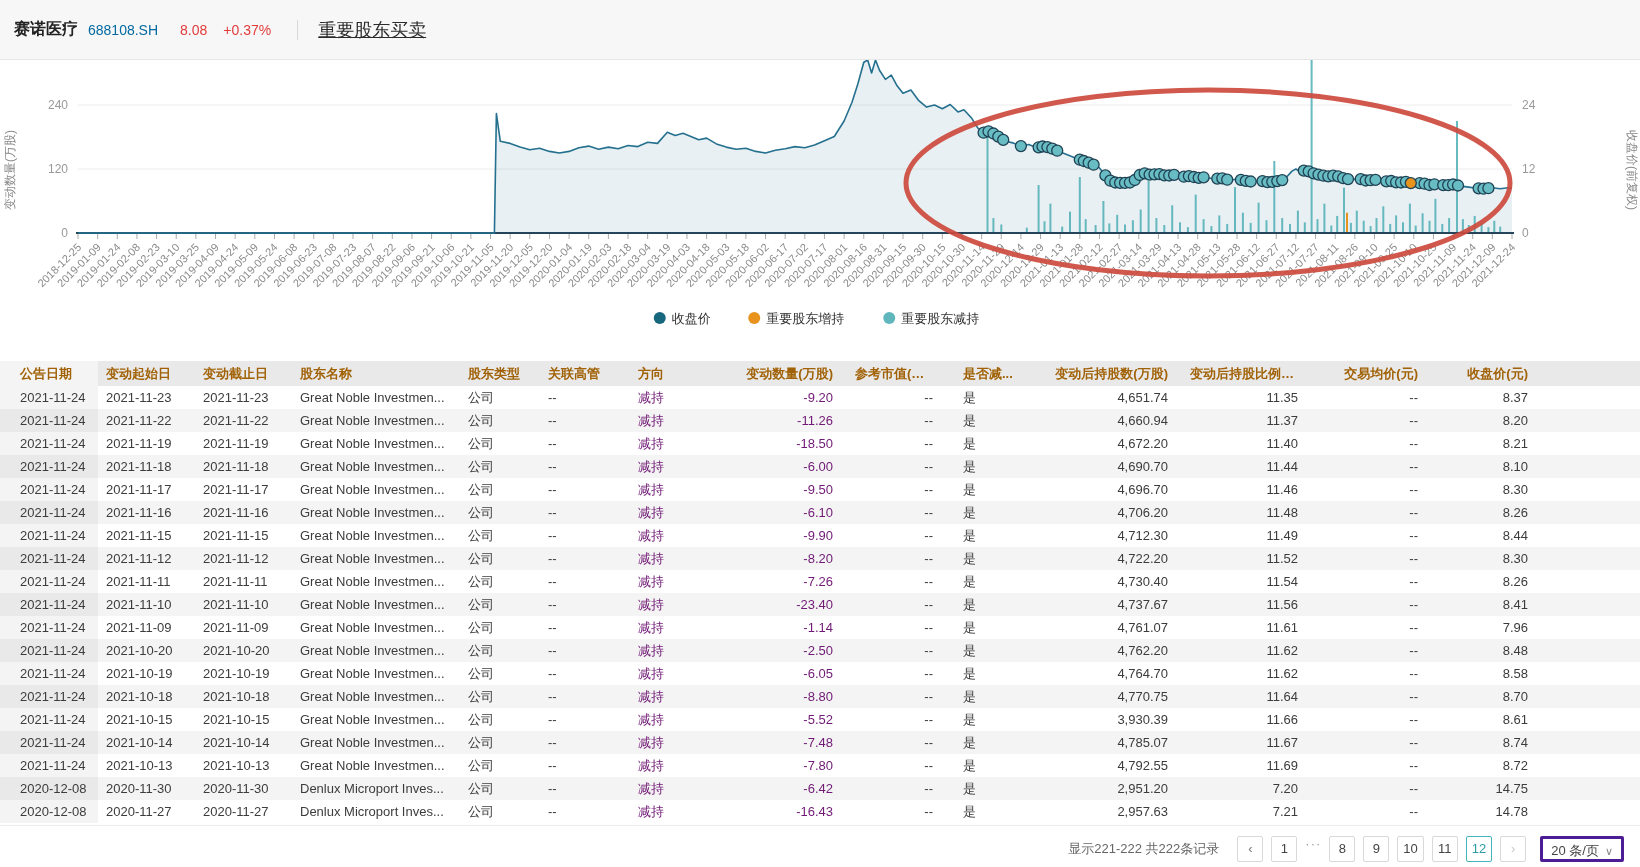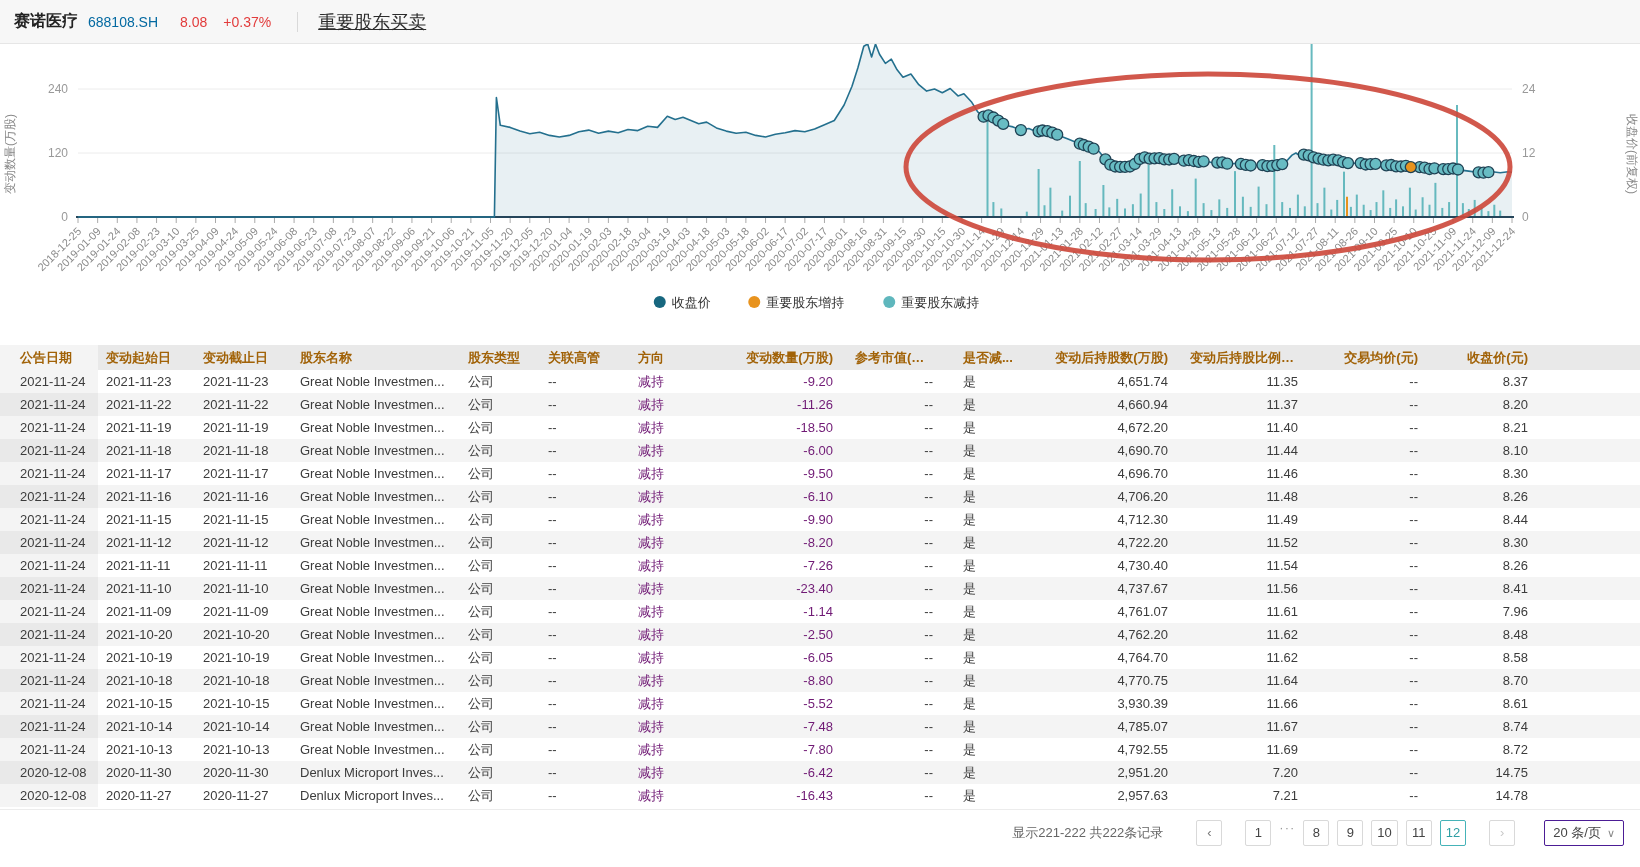"赛诺医疗" .topbar { height: 44px -> 60px }
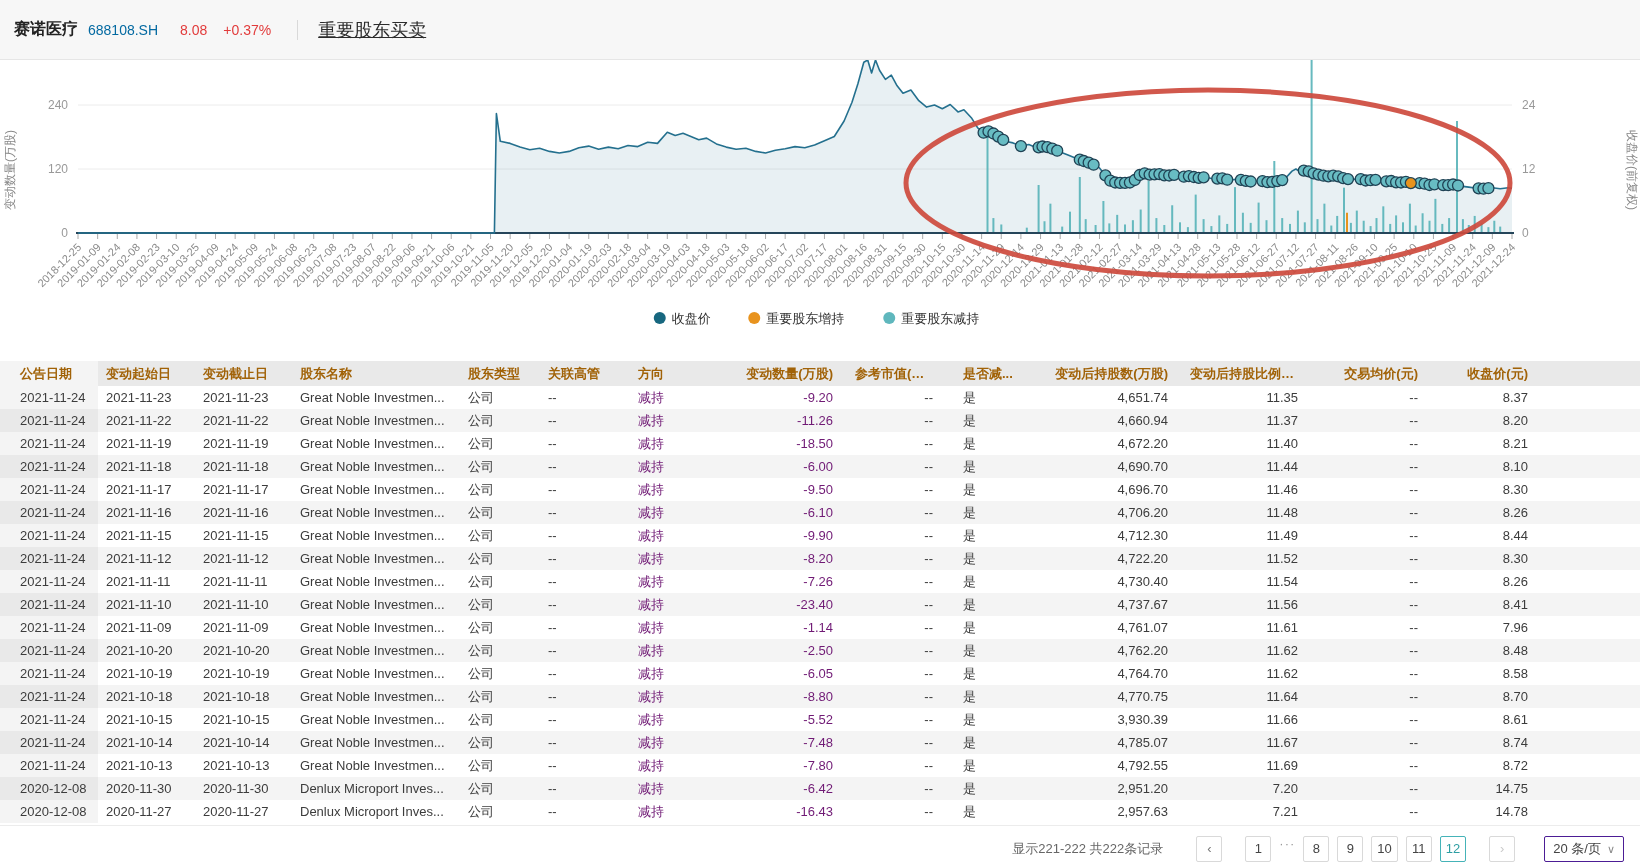"显示221-222 共222条记录" .pager { gap: 15px -> none }
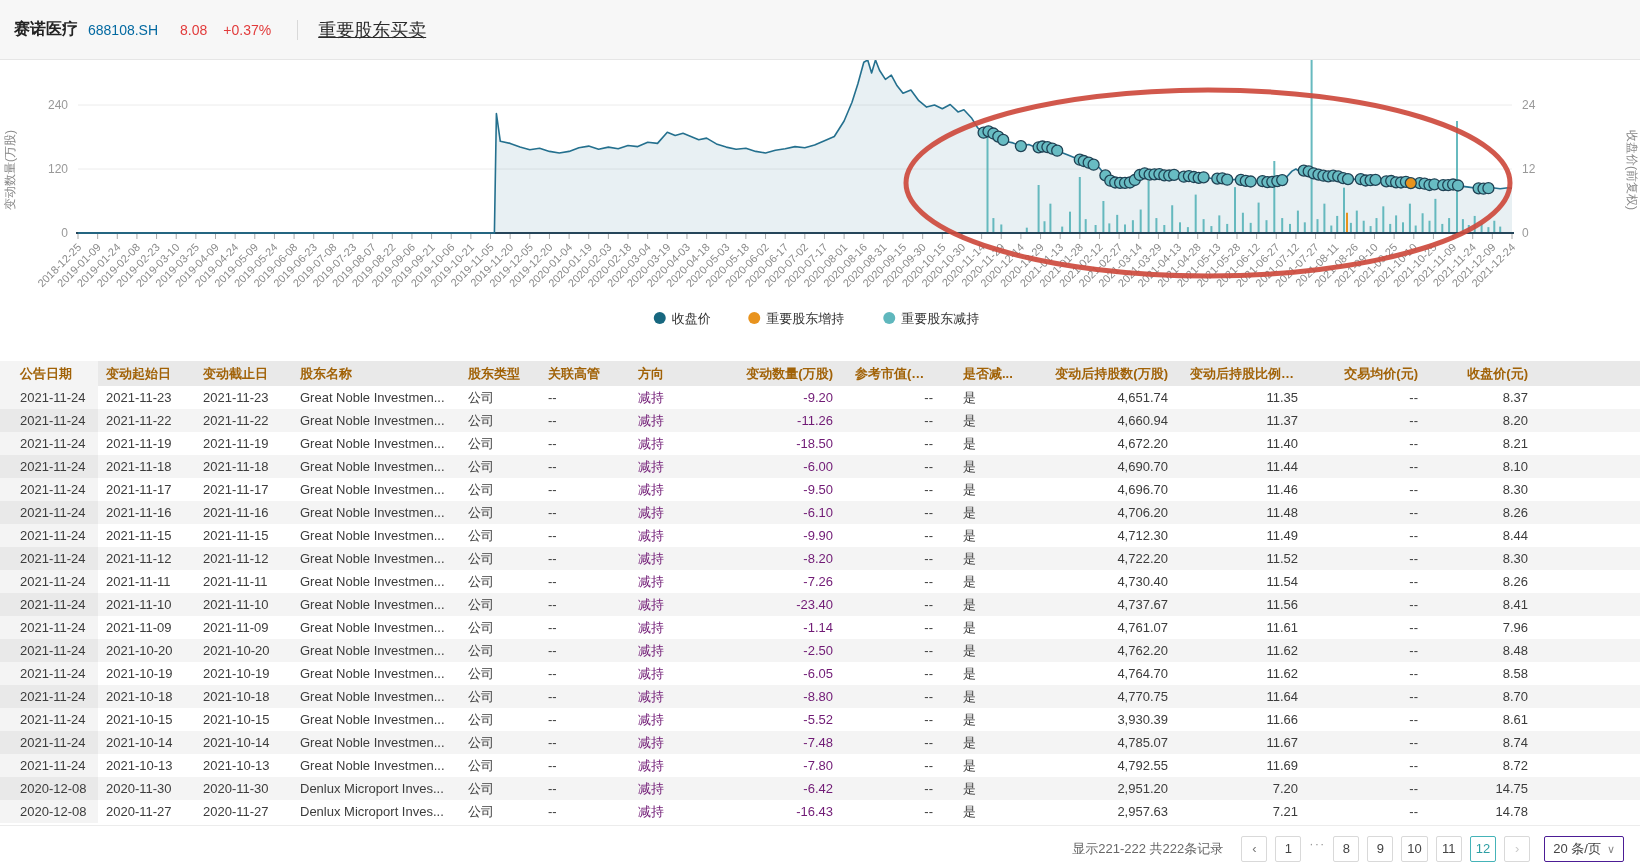"20 条/页 ∨" .pg-size { border: 1px solid #4c1d95 -> 3px solid #4c1d95 }
